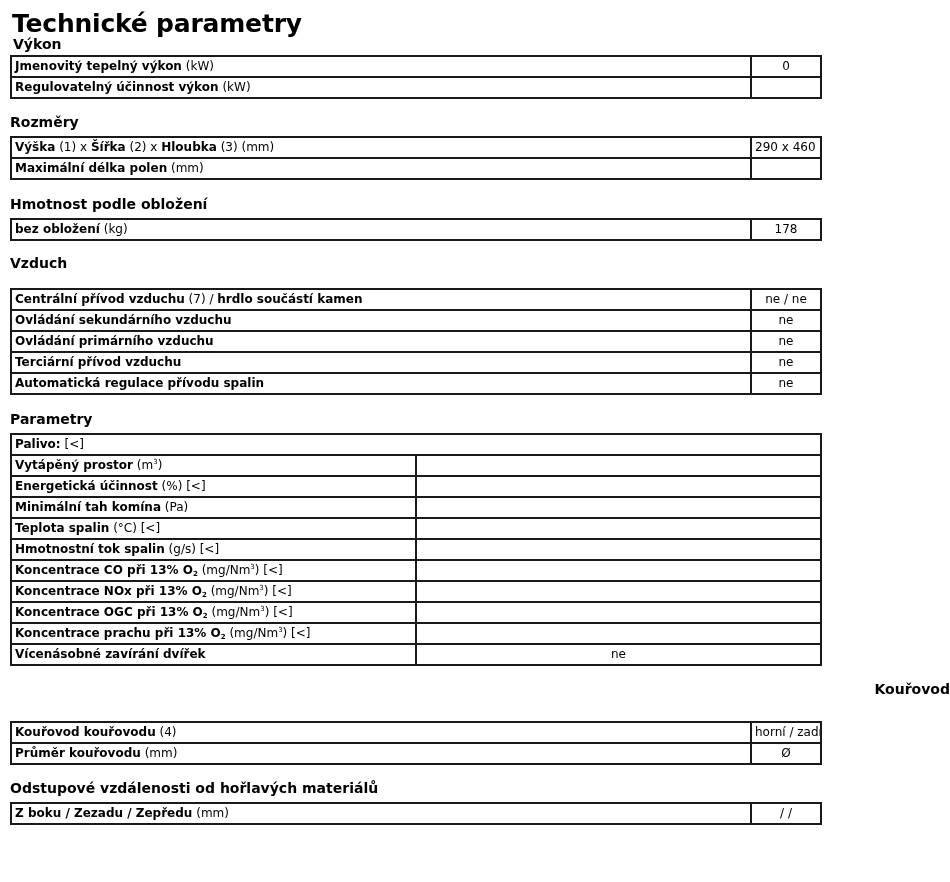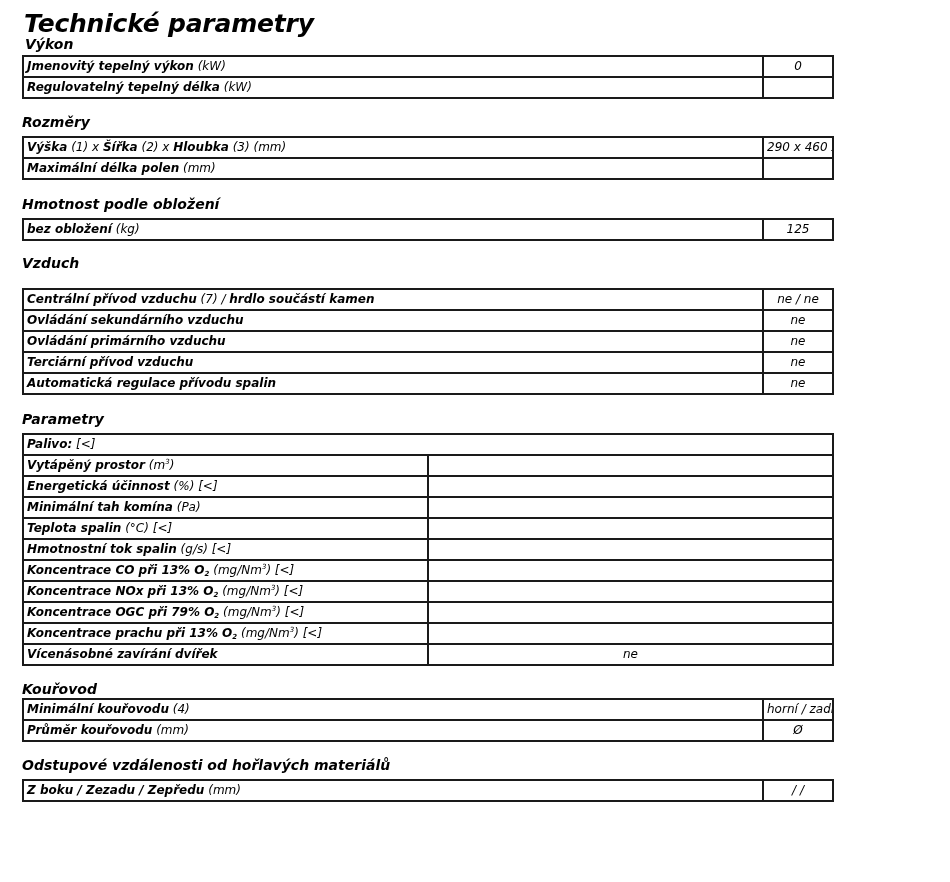"Technické parametry" .page { font-style: italic -> none; padding: 0 0 0 22px -> 0 0 0 10px }
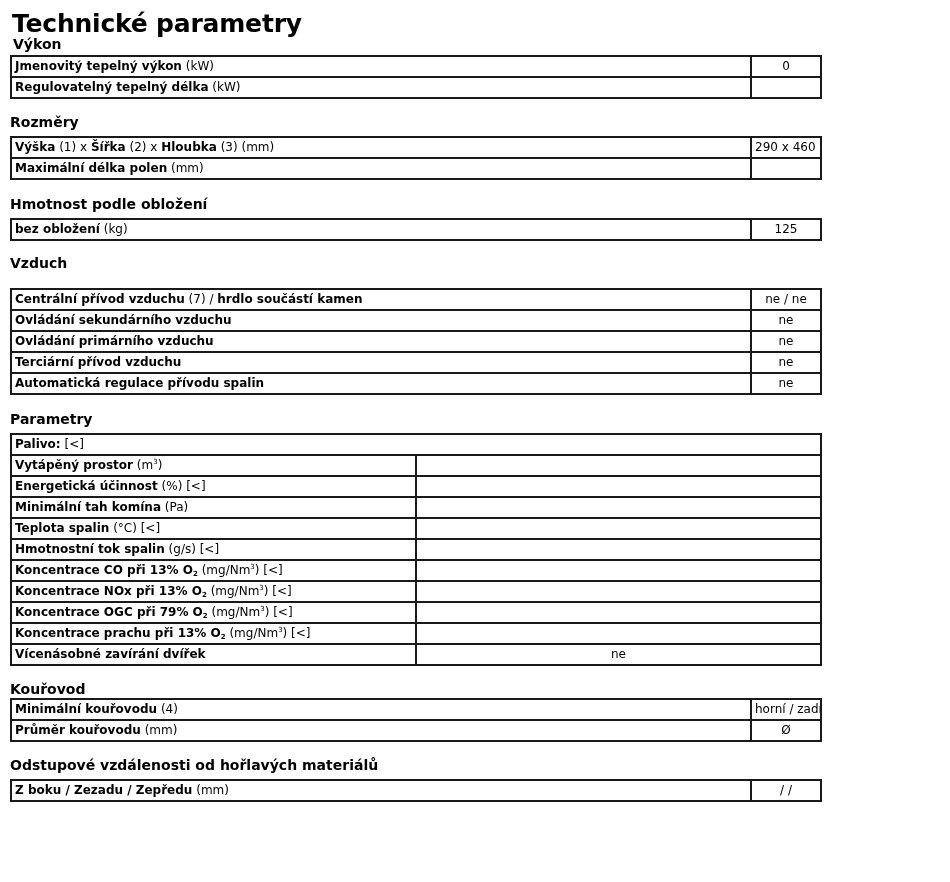"Regulovatelný tepelný délka" span.b { text: tepelný délka -> účinnost výkon }
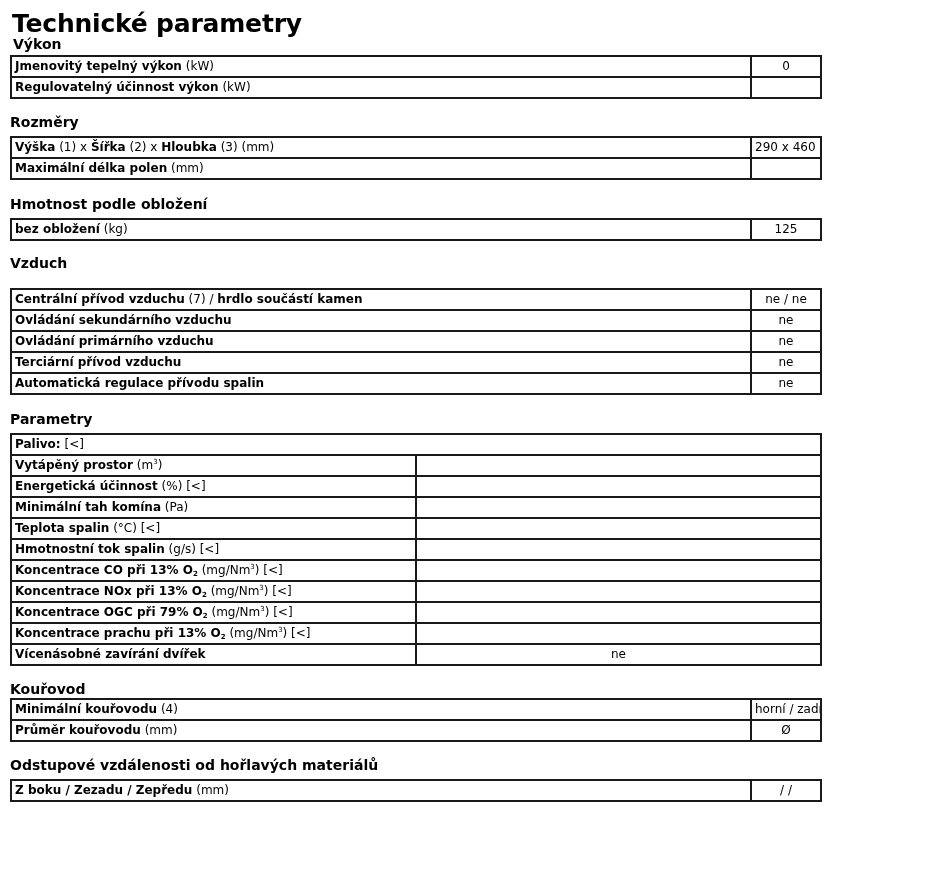"125" td.value { text: 125 -> 178 }
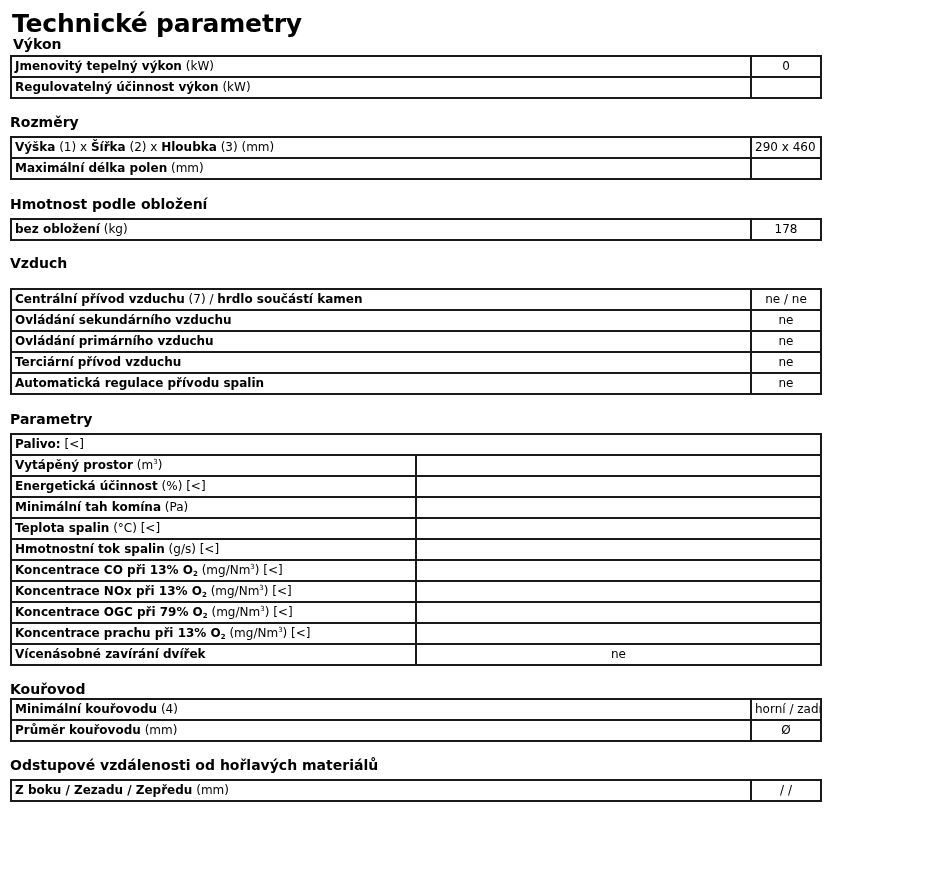"Koncentrace OGC při 79% O" span.b { text: 79% -> 13% }
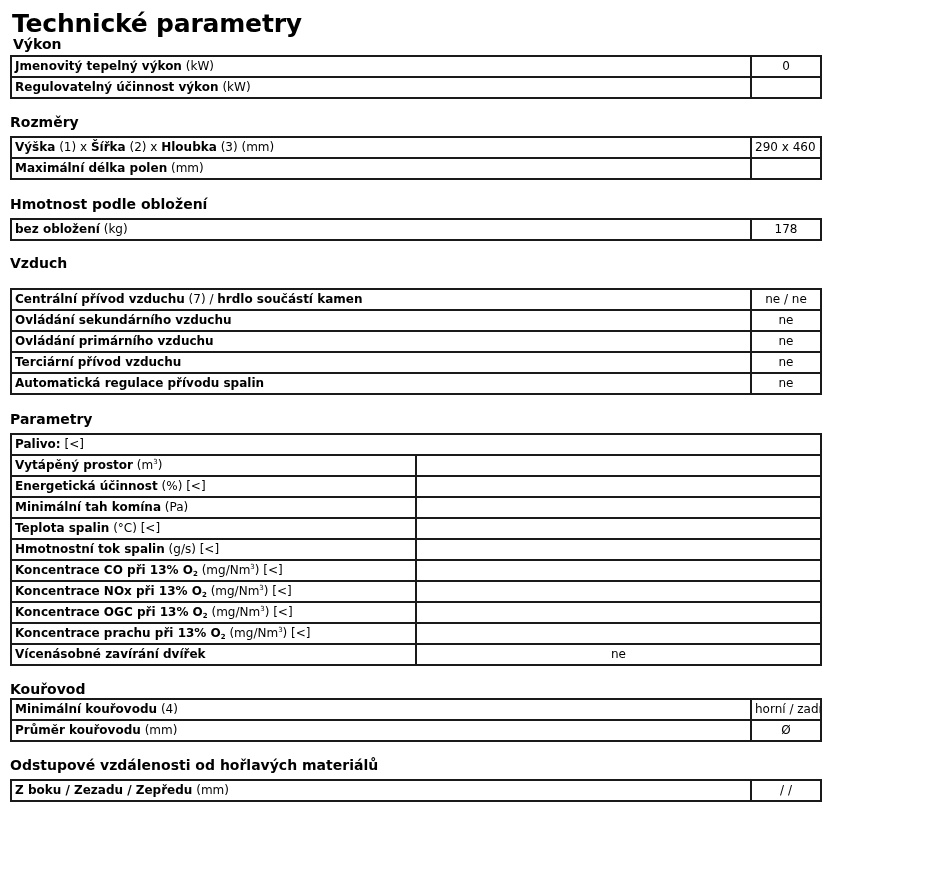"Kouřovod" h2.section { margin: 14px 0 0 0 -> 14px 0 23px 0; text-align: none -> right }
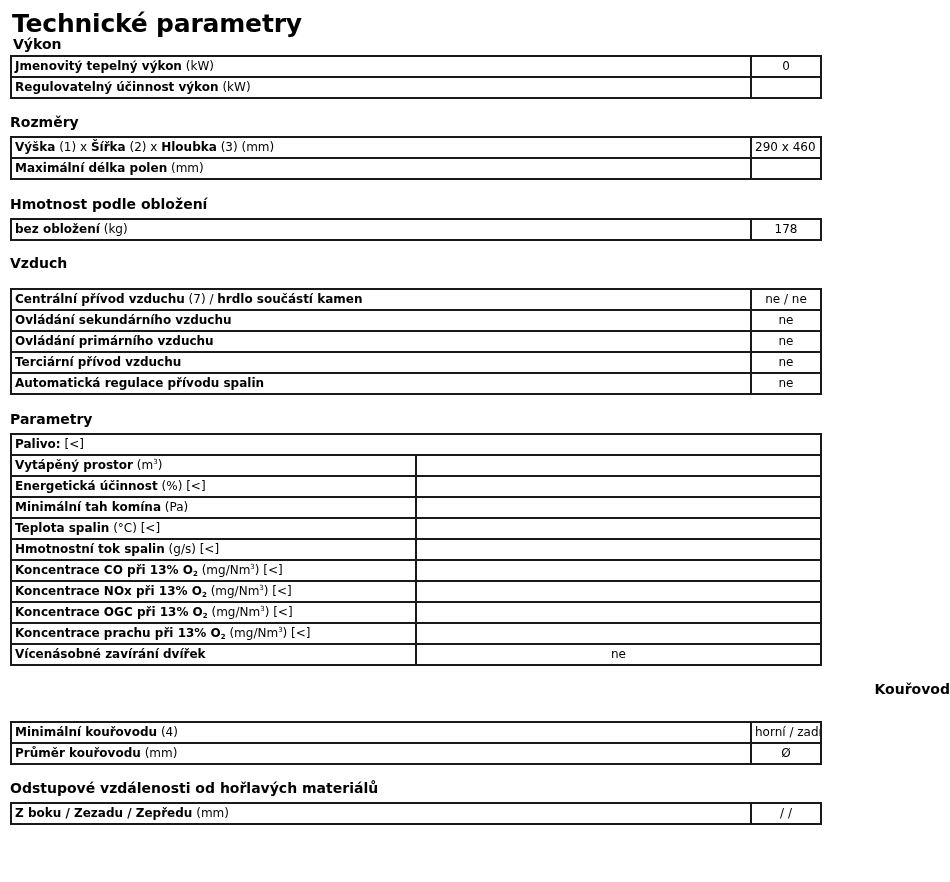"Minimální kouřovodu" span.b { text: Minimální -> Kouřovod }
